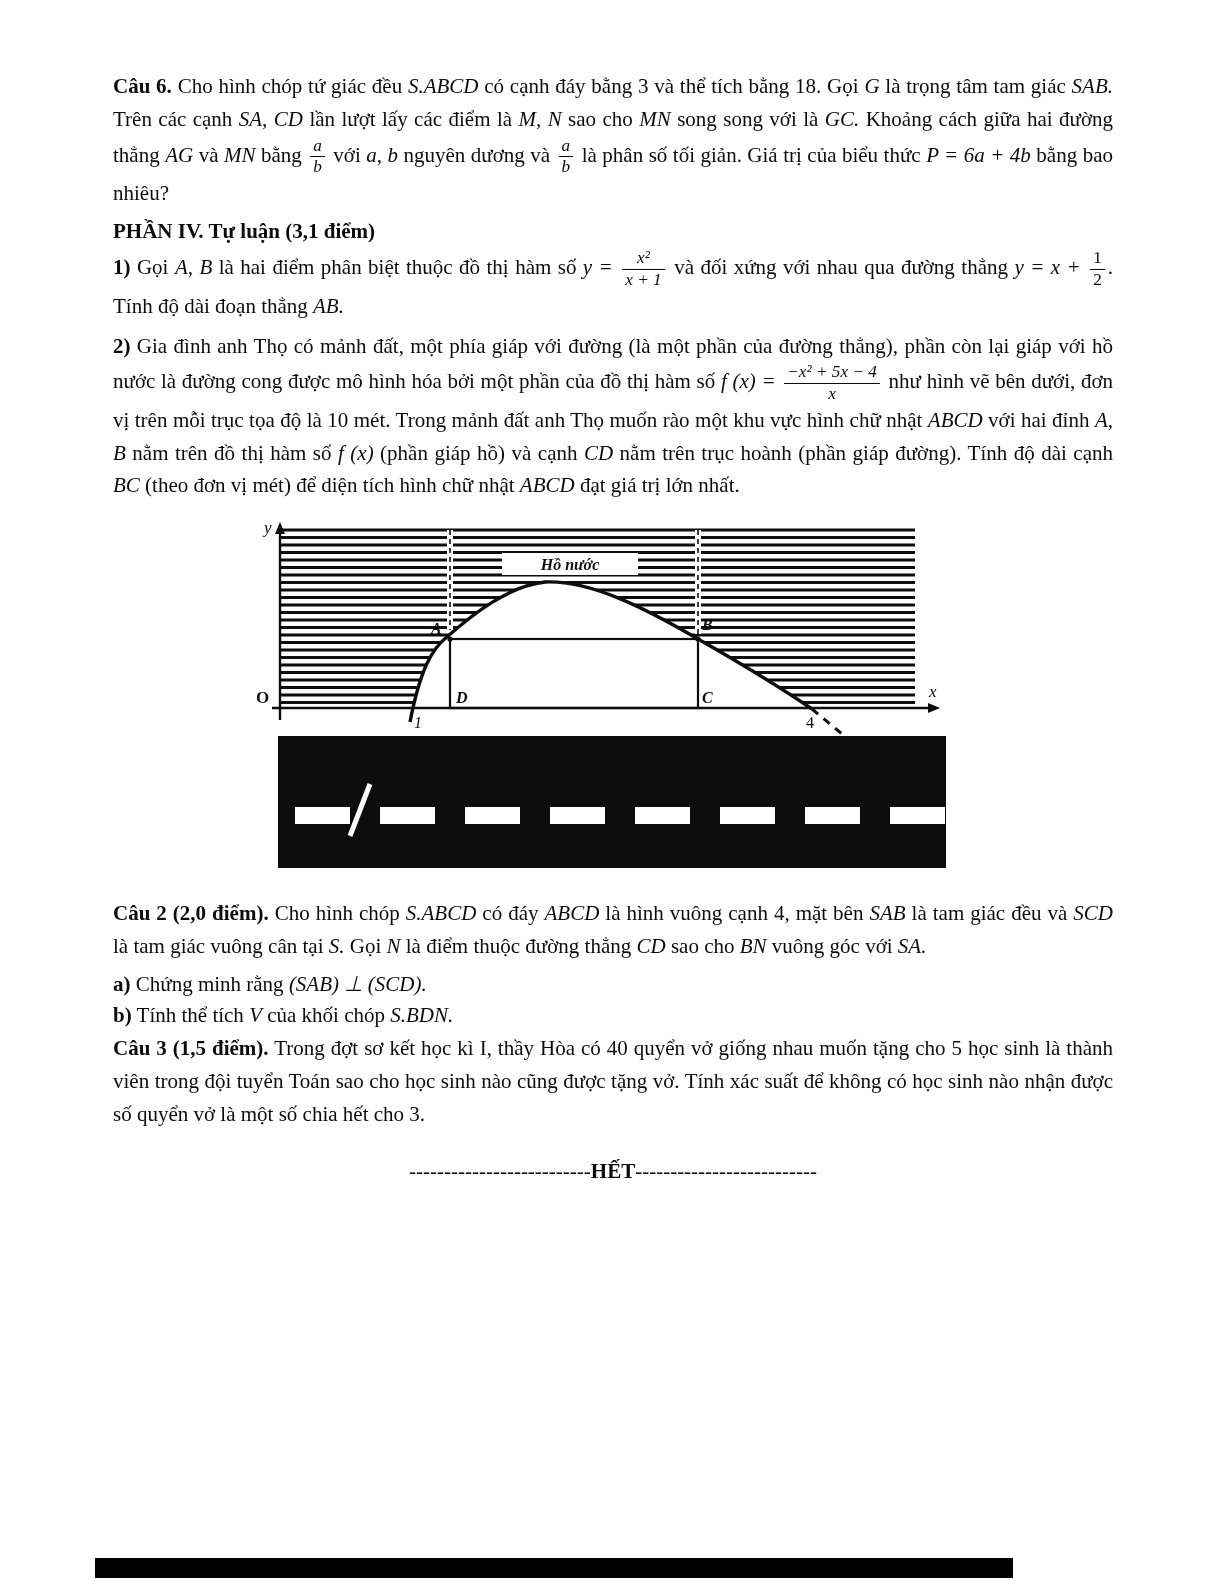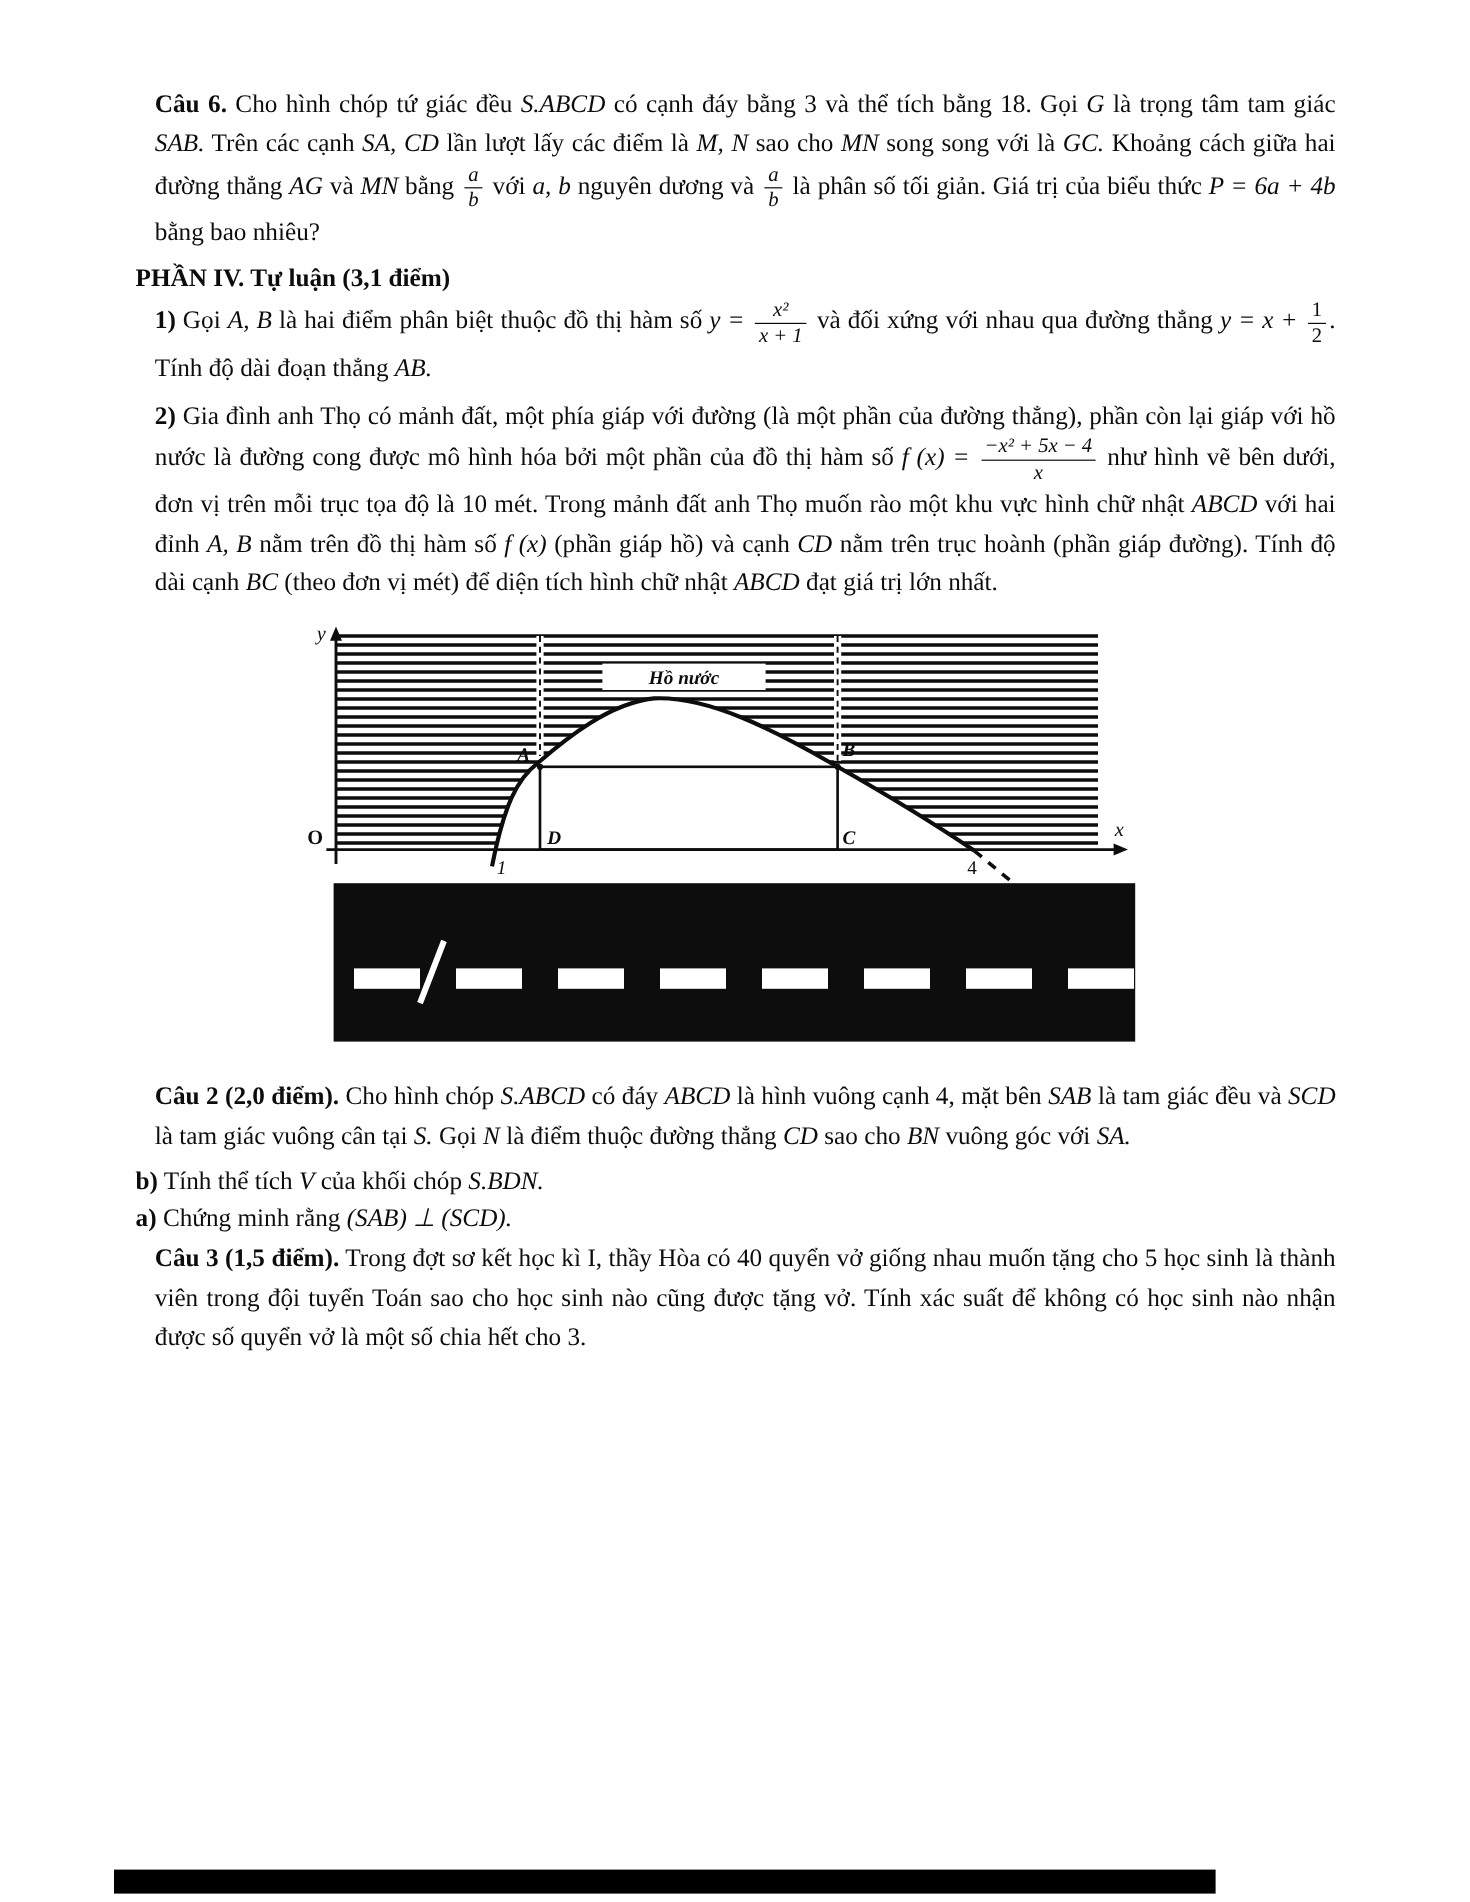"Câu 6. Cho hình chóp" p.para { margin: 0 0 7px 16px -> 0 0 7px 0 }
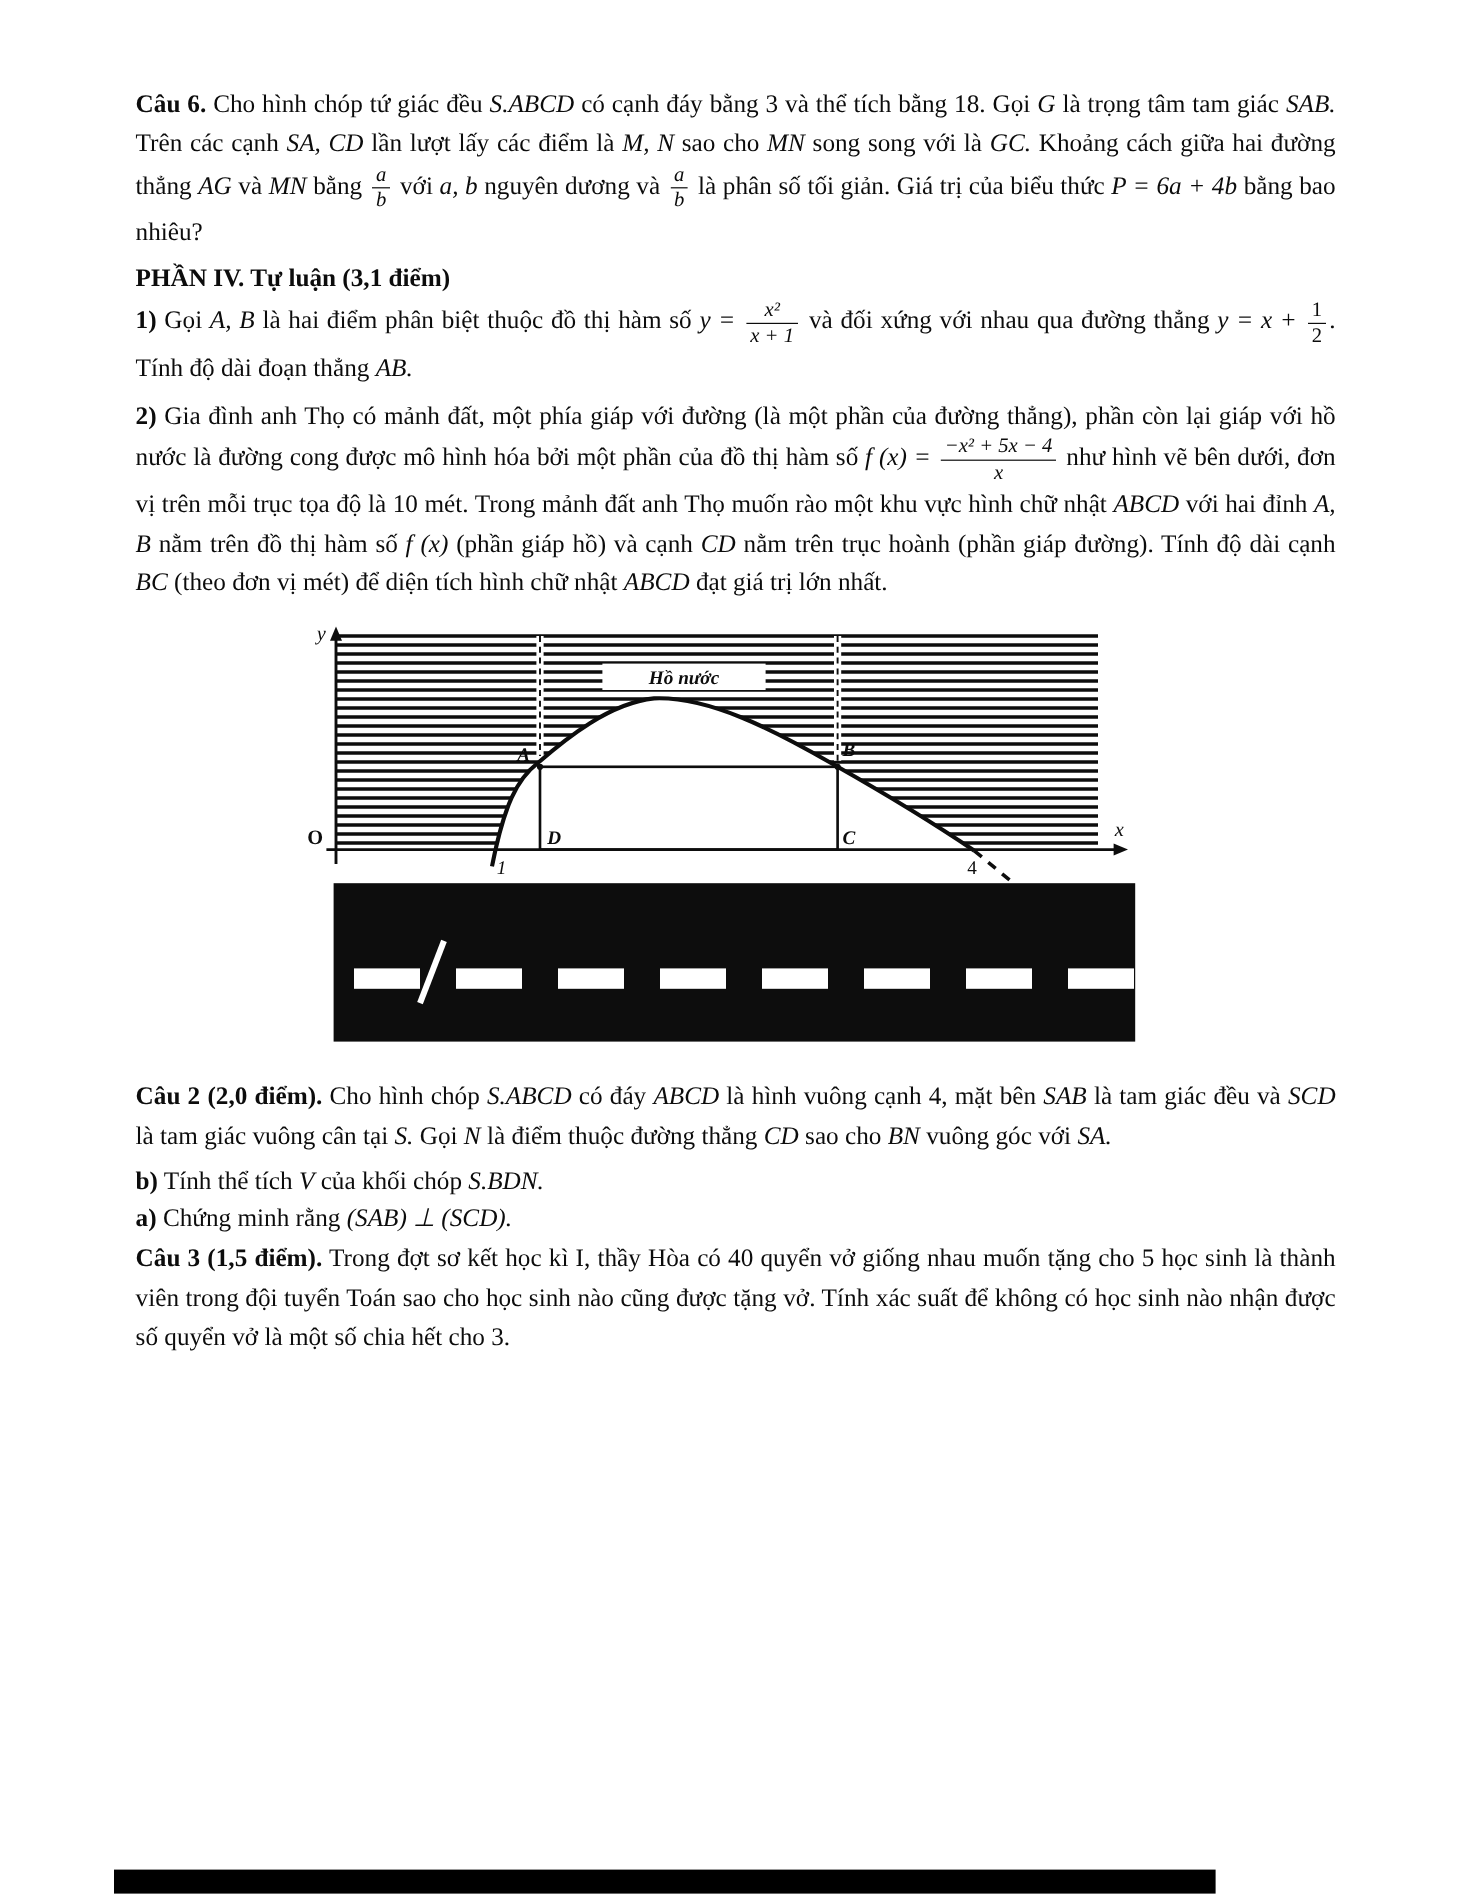"b) Tính thể tích V" p.para { order: before "a) Chứng minh rằng (SAB)" -> after "a) Chứng minh rằng (SAB)" }
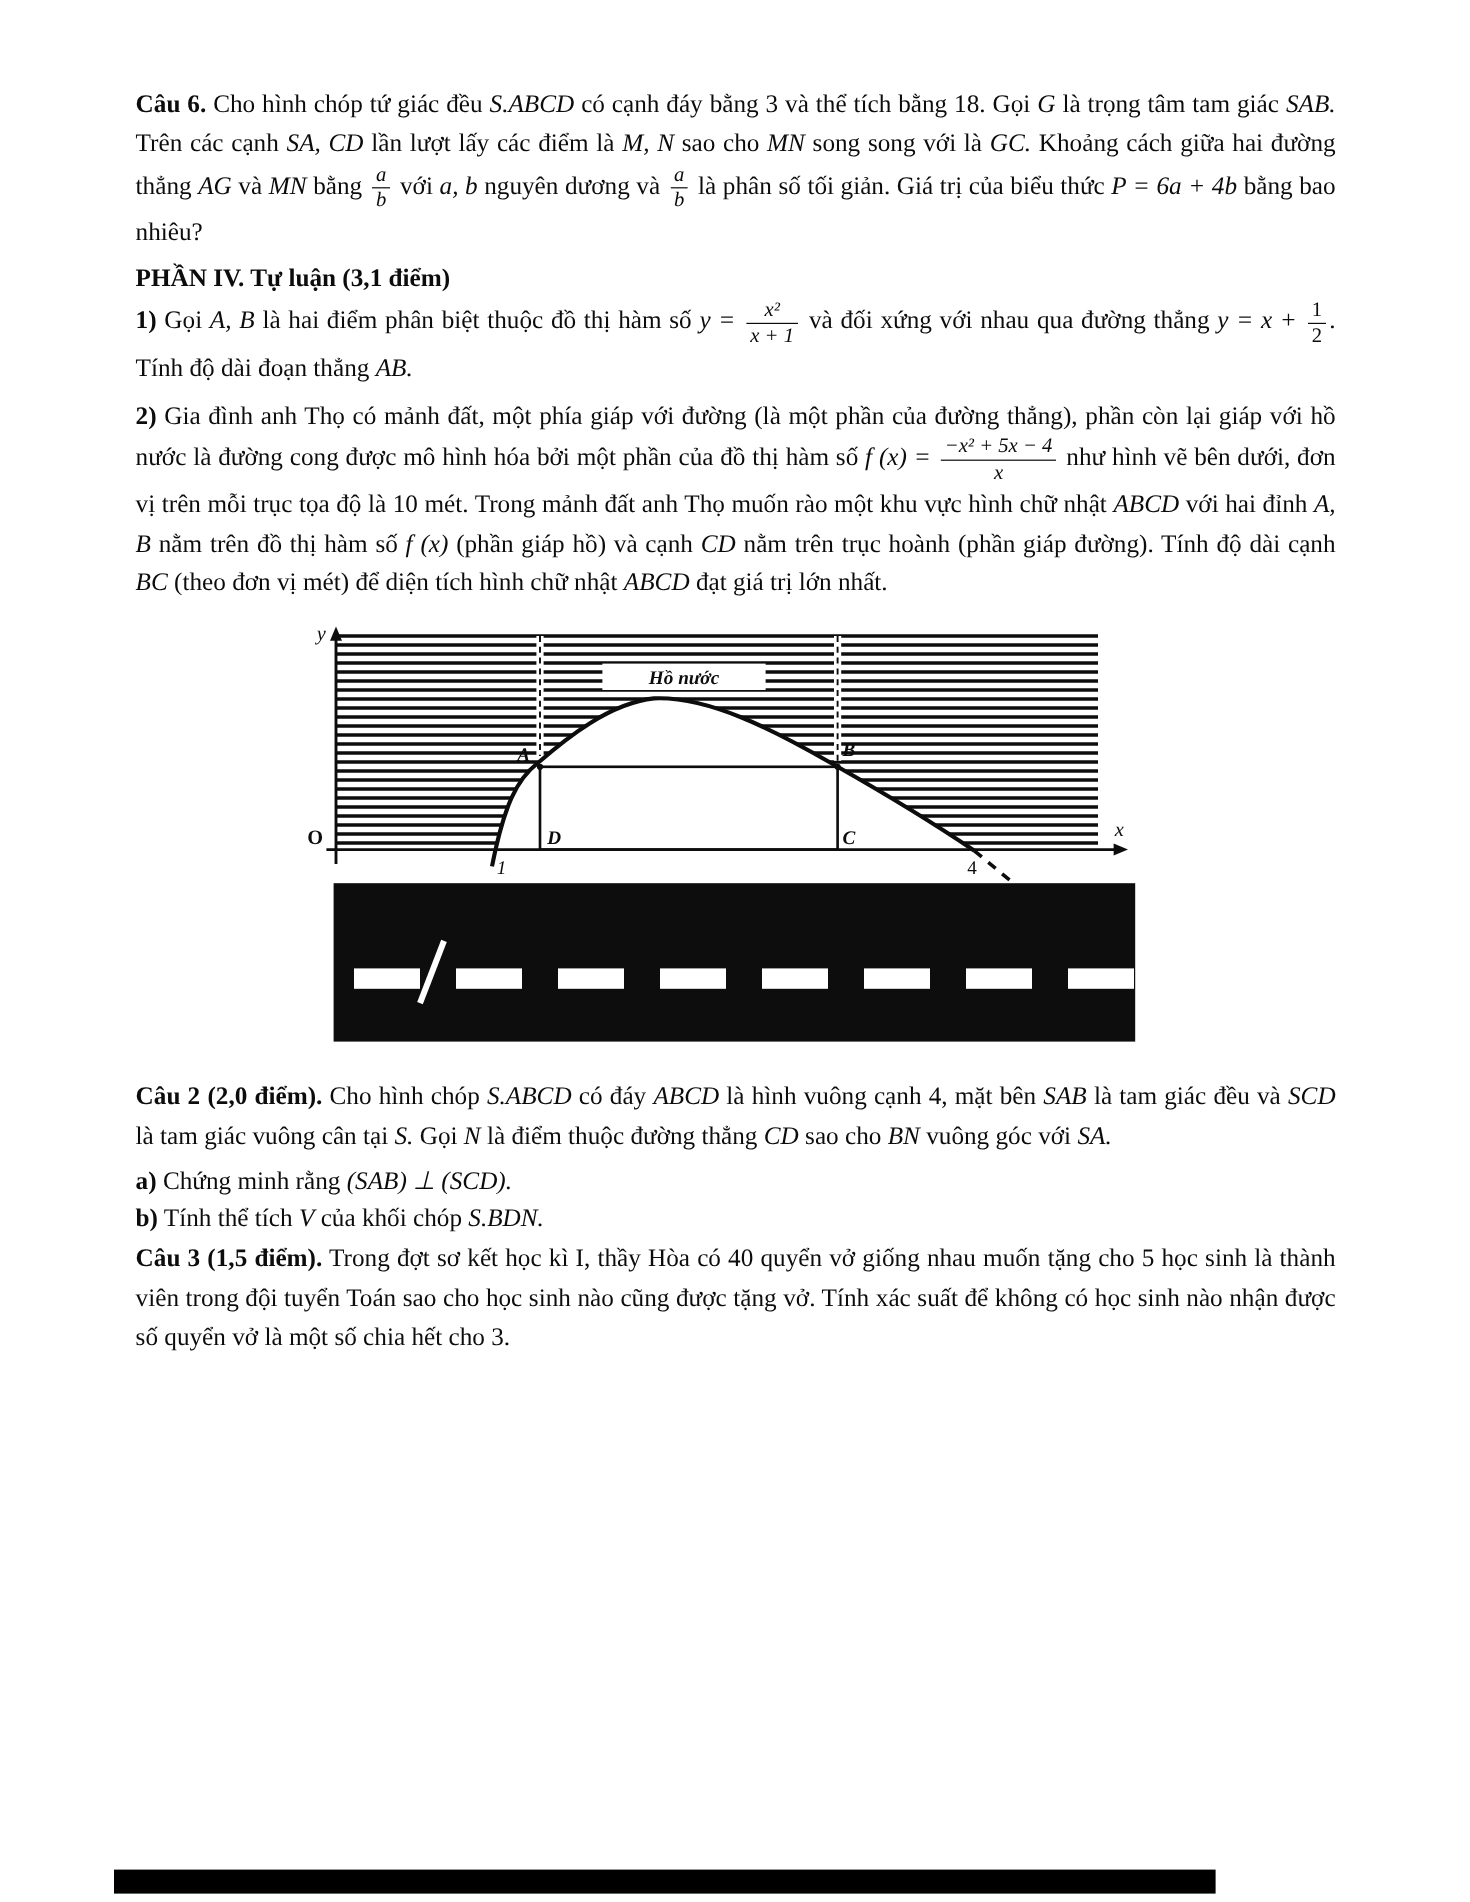"--------------------------HẾT-----------" p.het { html: none -> <p><span>--------------------------</span><span>HẾT</span><span>--------------------------</span></p> }
